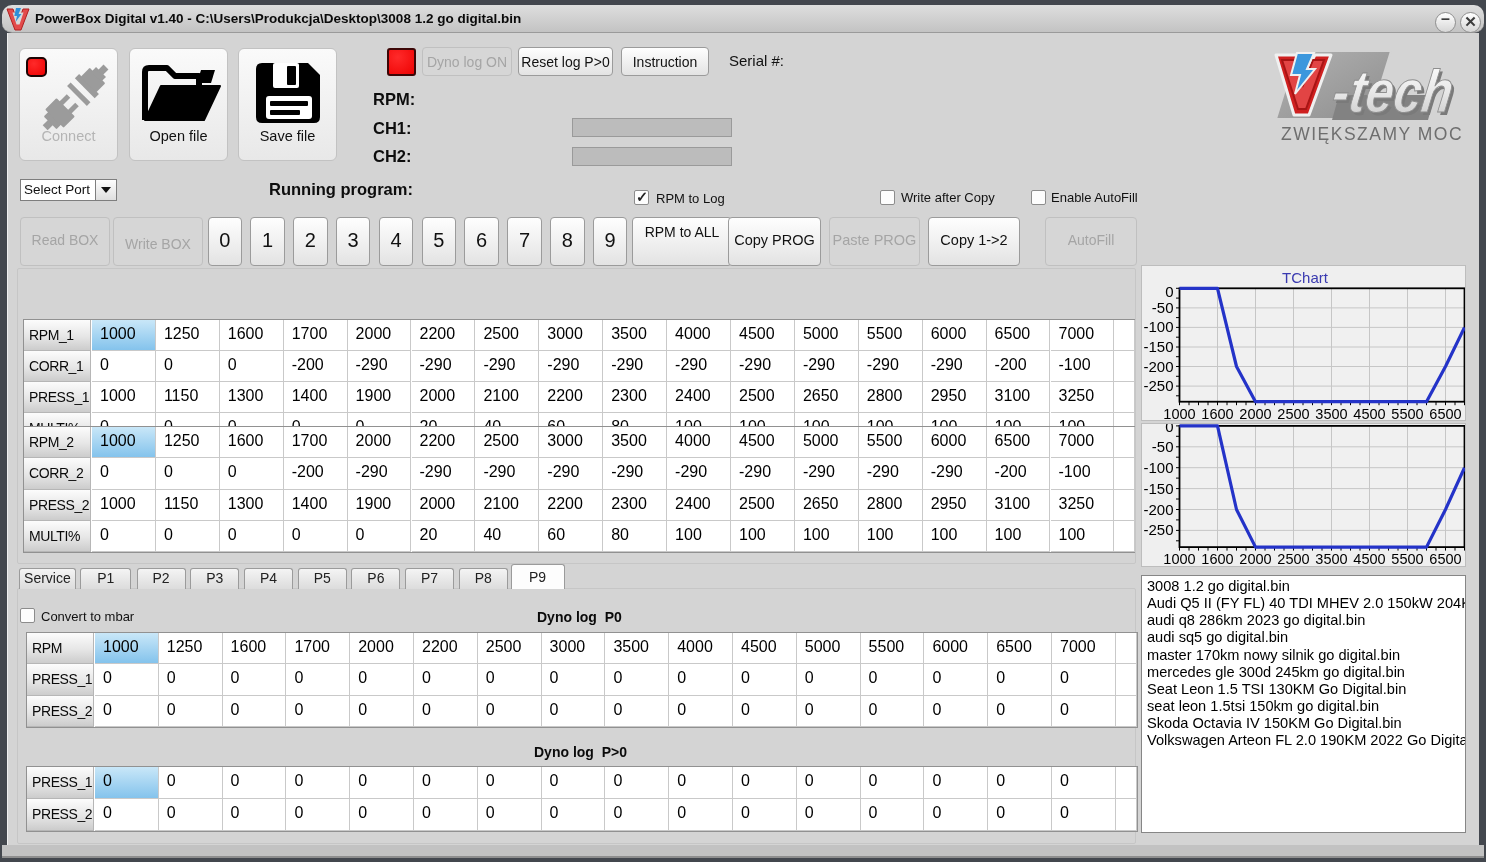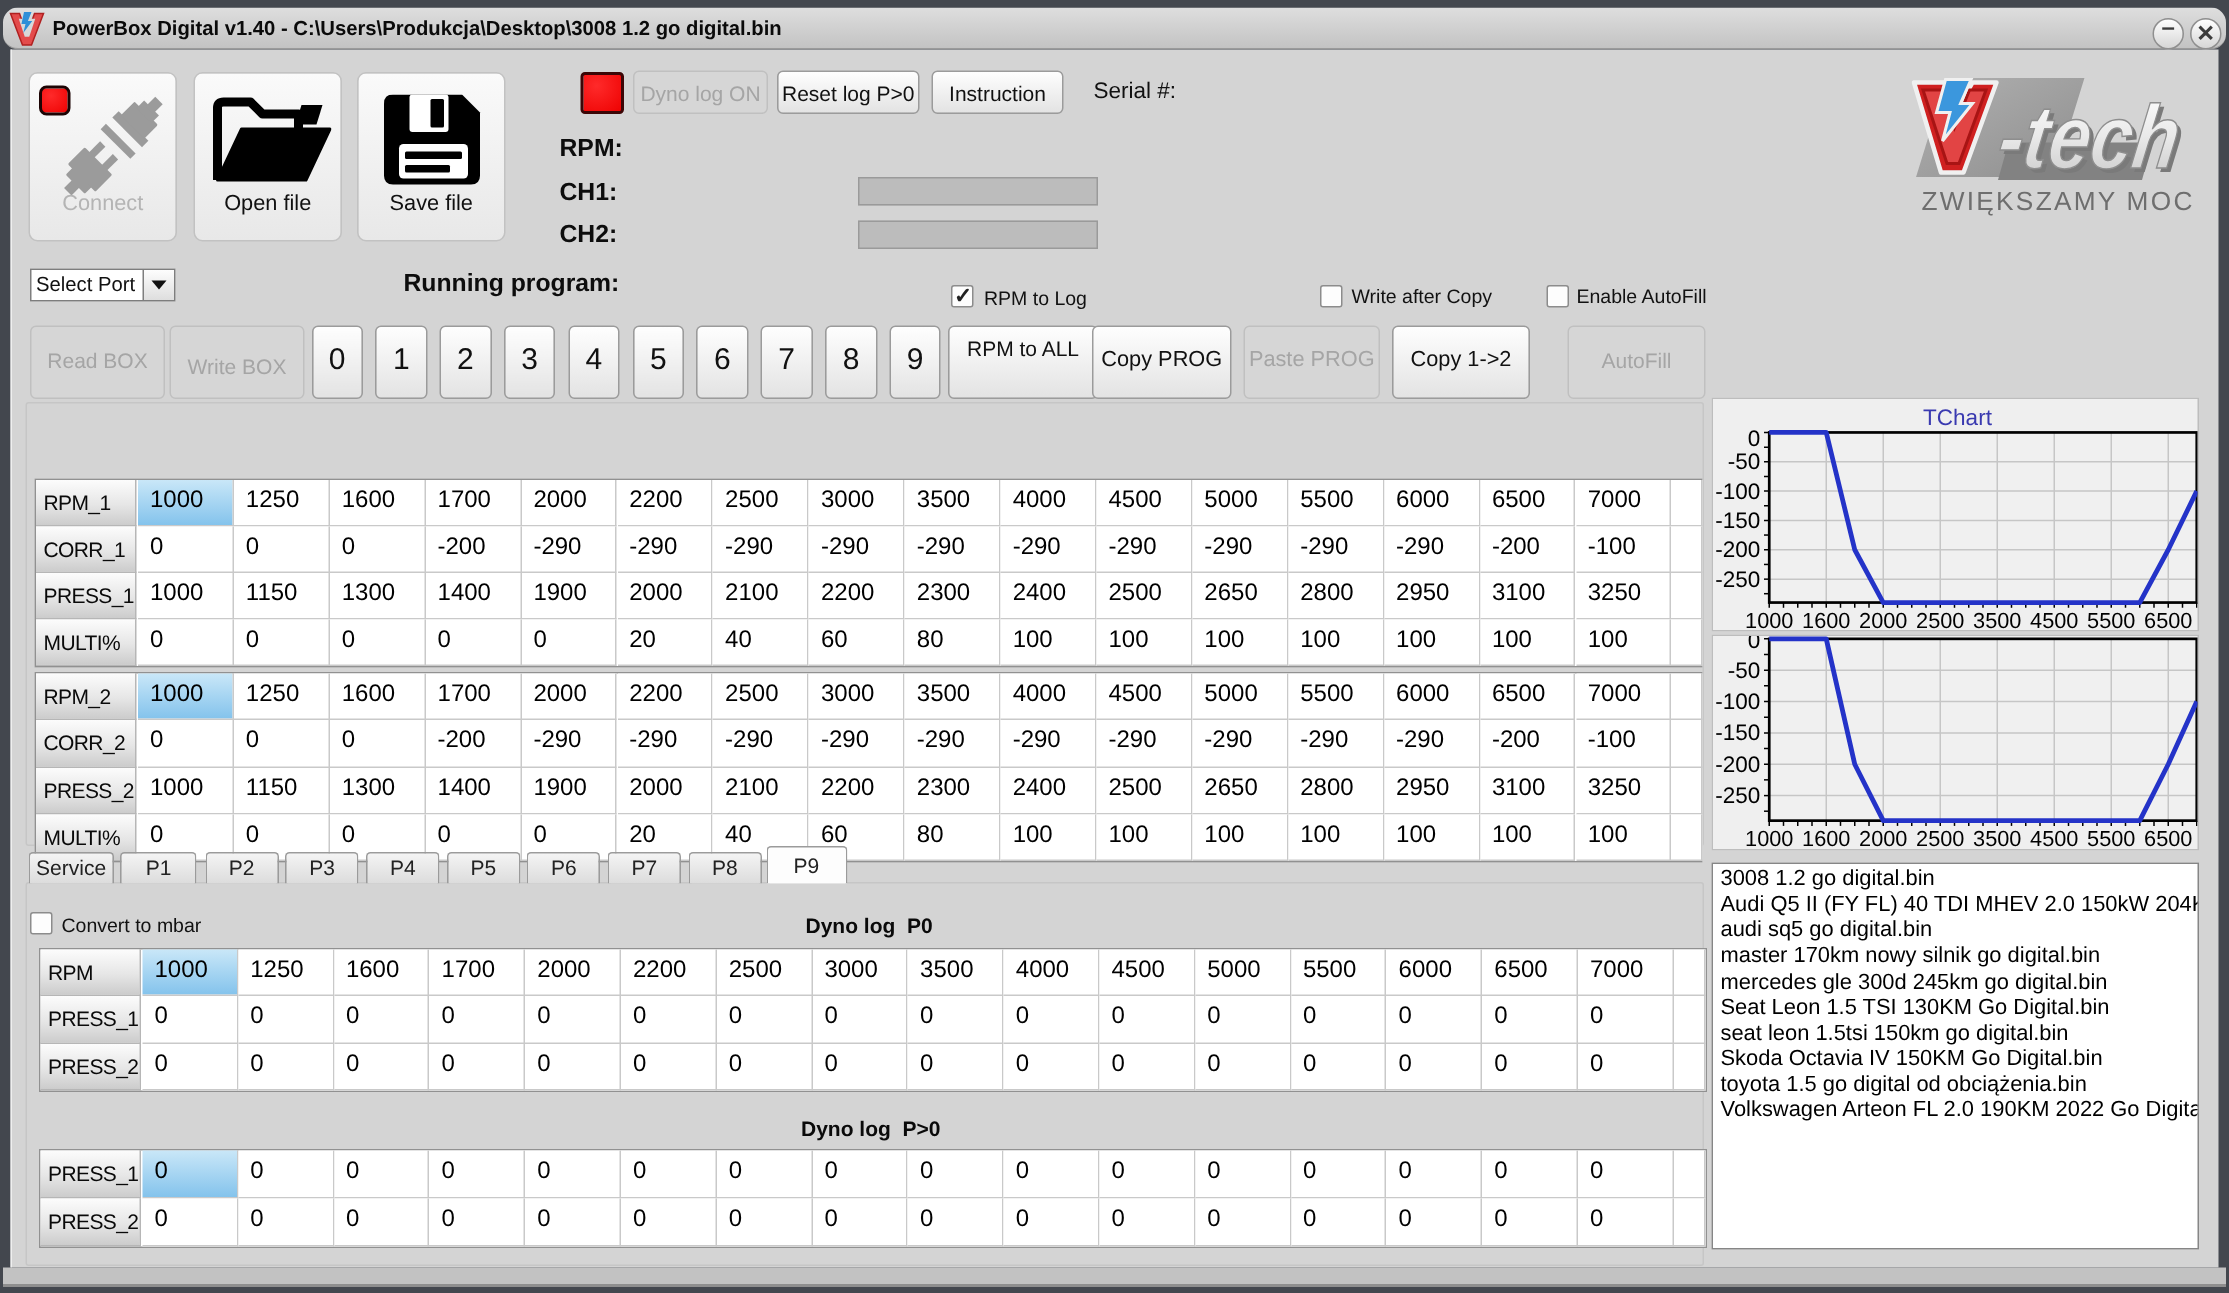"RPM_2" div.tbl { top: 415px -> 393px }
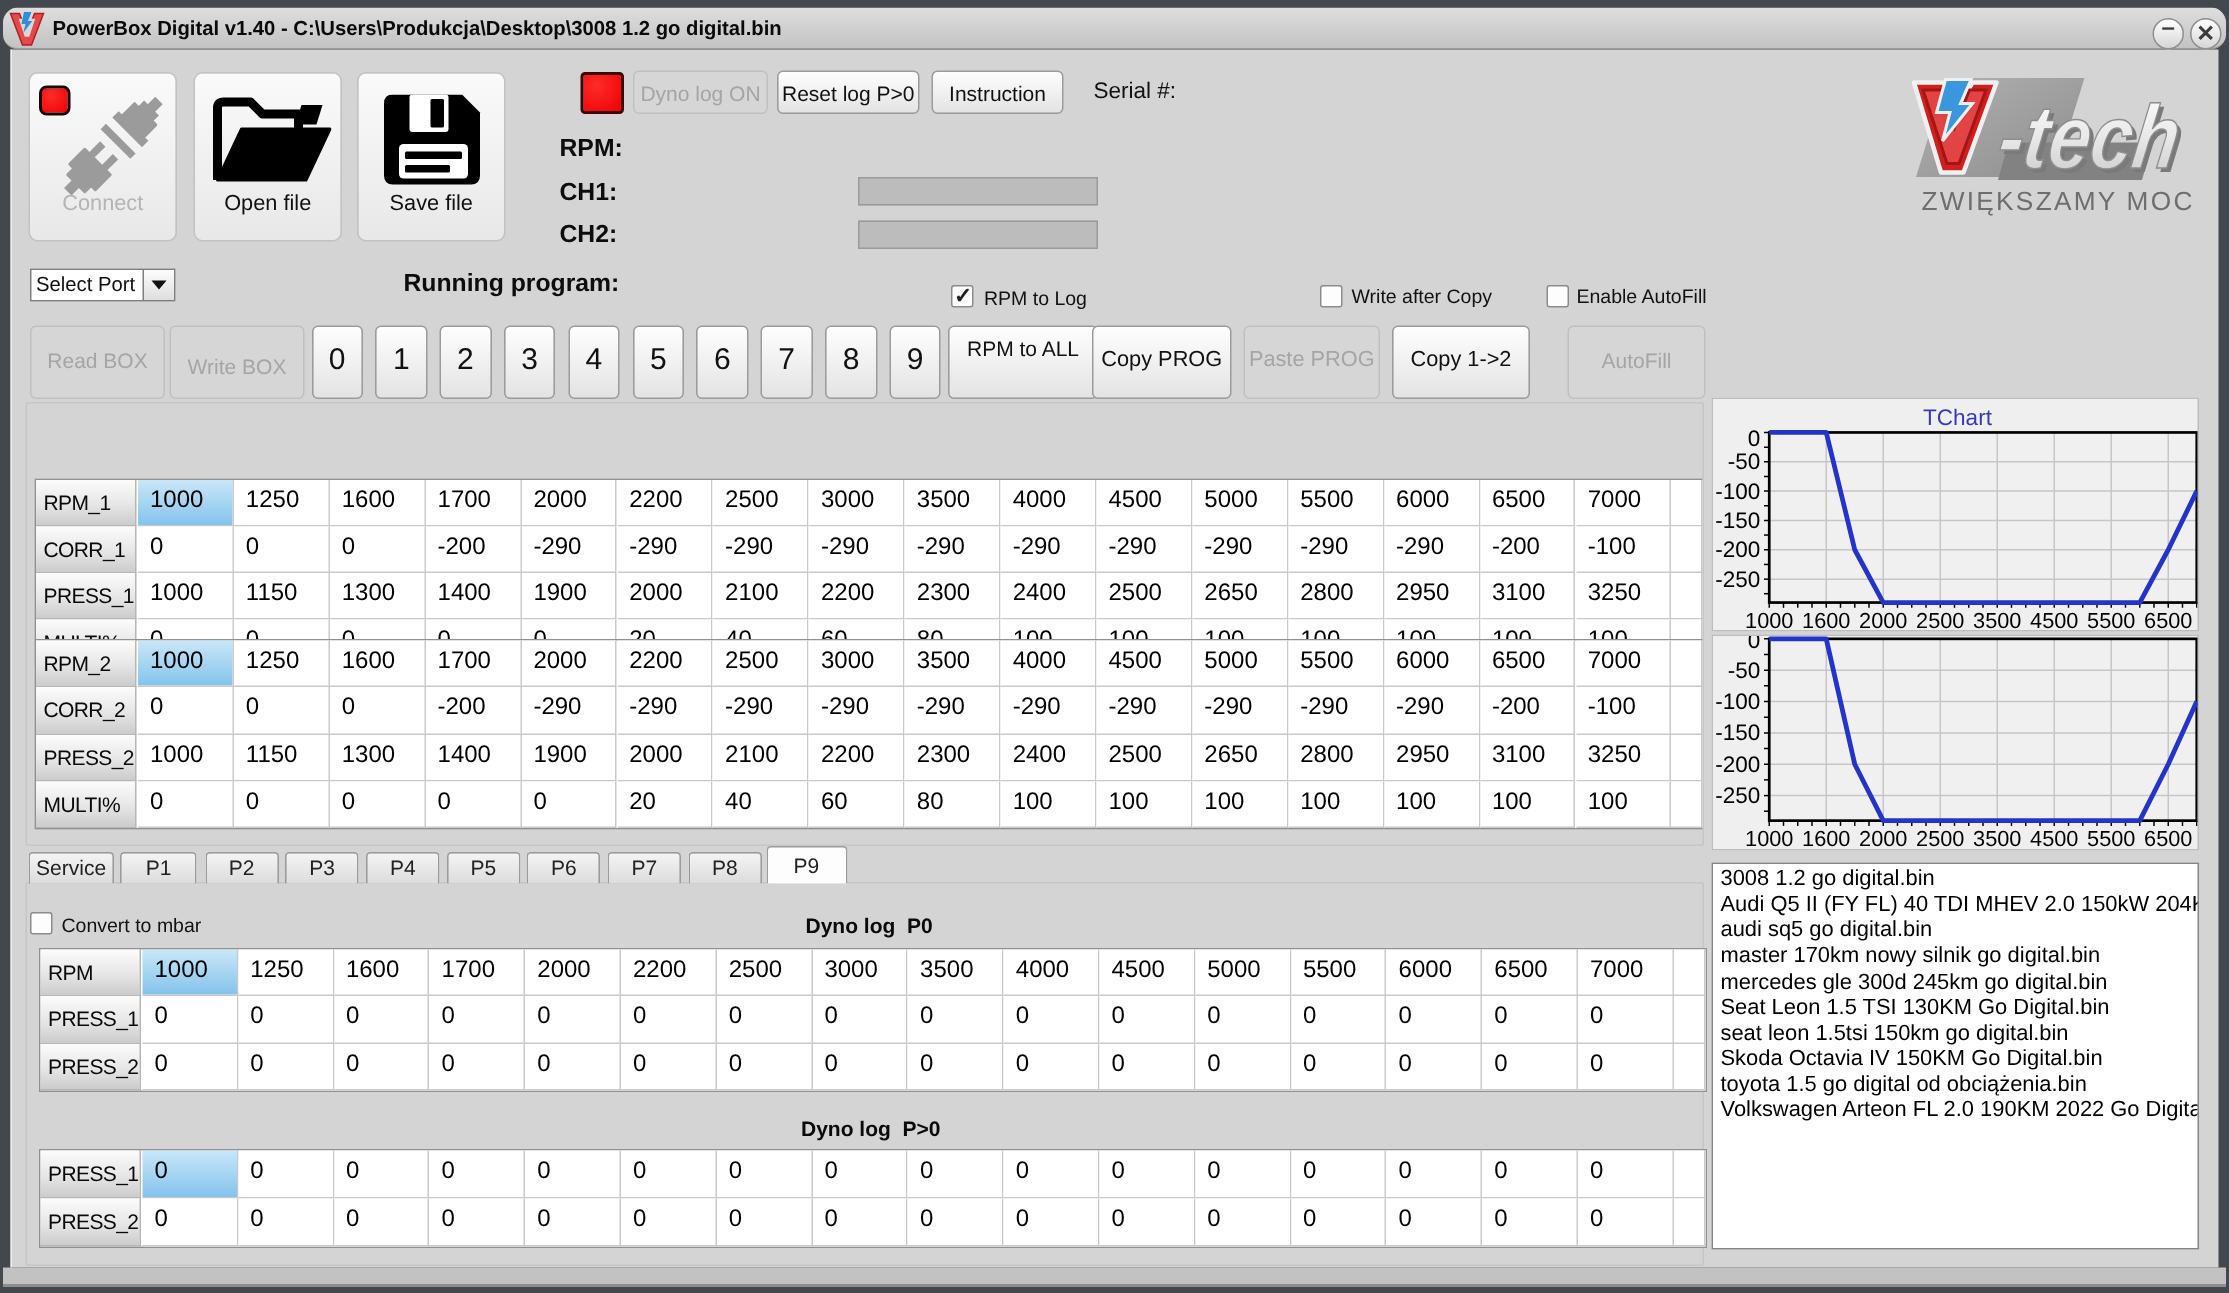"audi q8 286km 2023 go" div { html: none -> <div>audi q8 286km 2023 go digital.bin</div> }
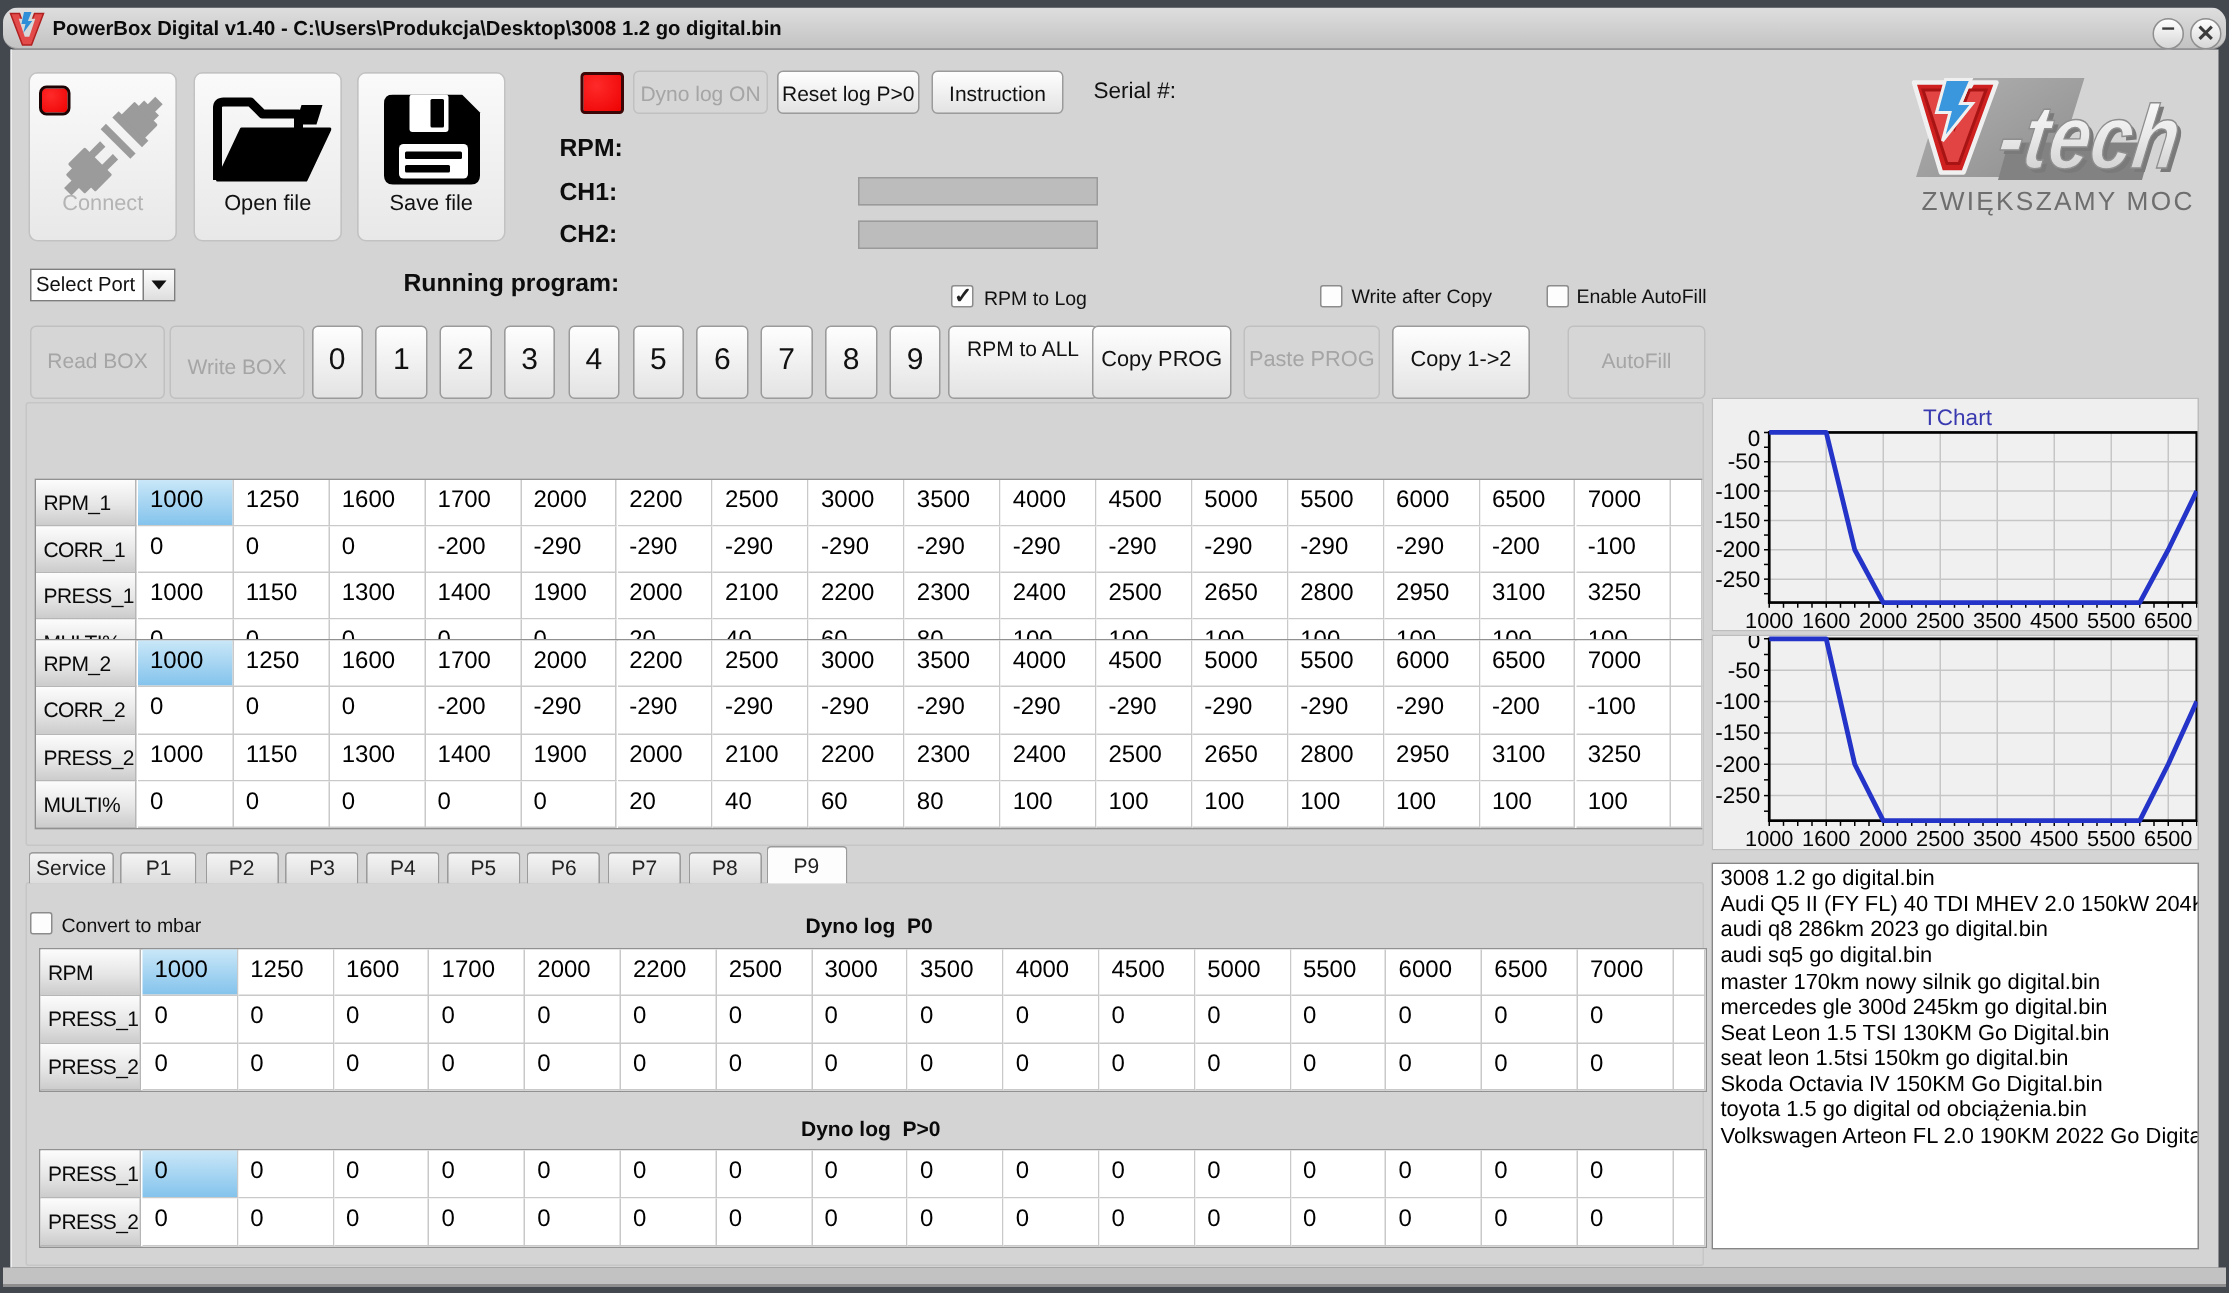"toyota 1.5 go digital od" div { html: <div>toyota 1.5 go digital od obciążenia.bin</div> -> none }
